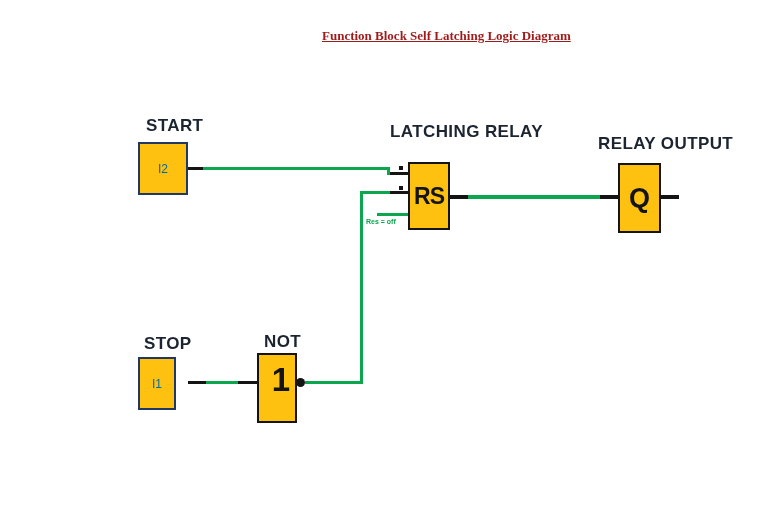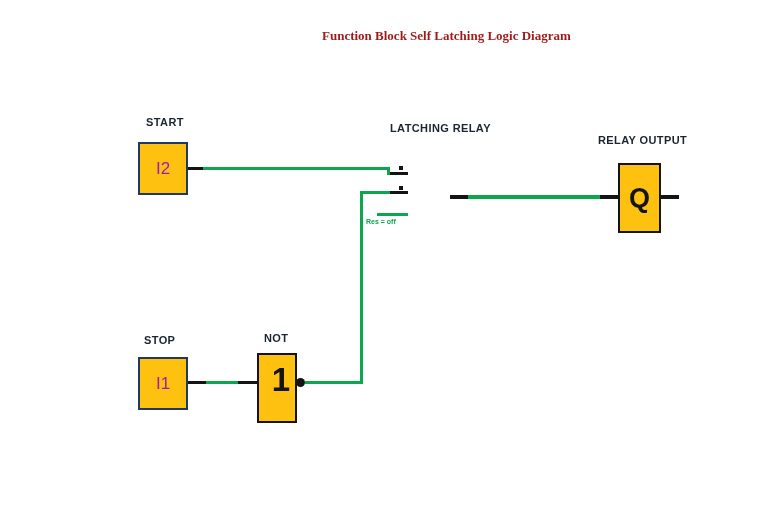"Function Block Self Latching Logic" .title { text-decoration: none -> underline }
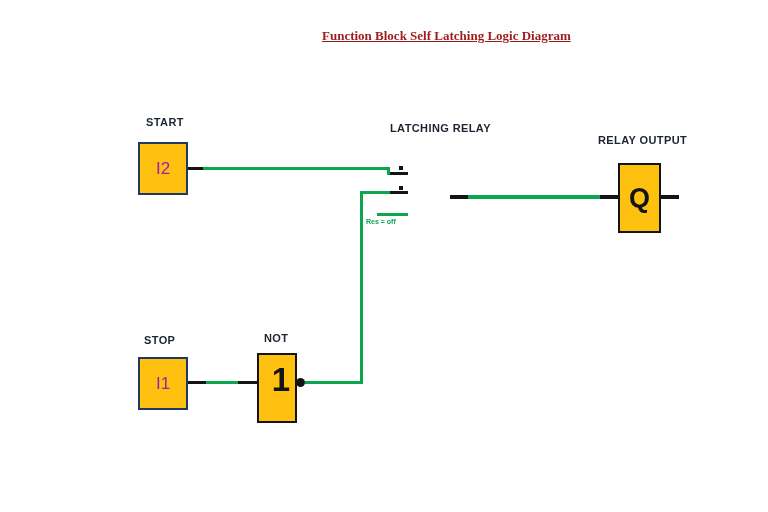"START" .caption { font-size: 11px -> 17px }
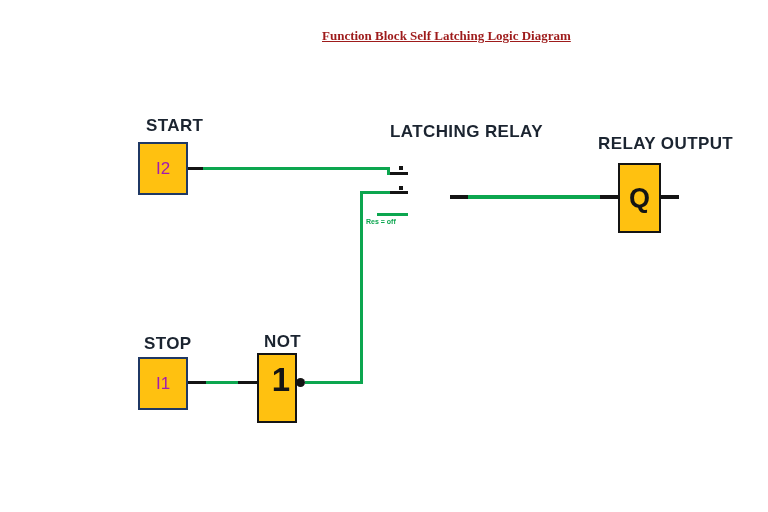"I2" .io-label { color: #a21caf -> #0369a1; font-size: 17px -> 12px }
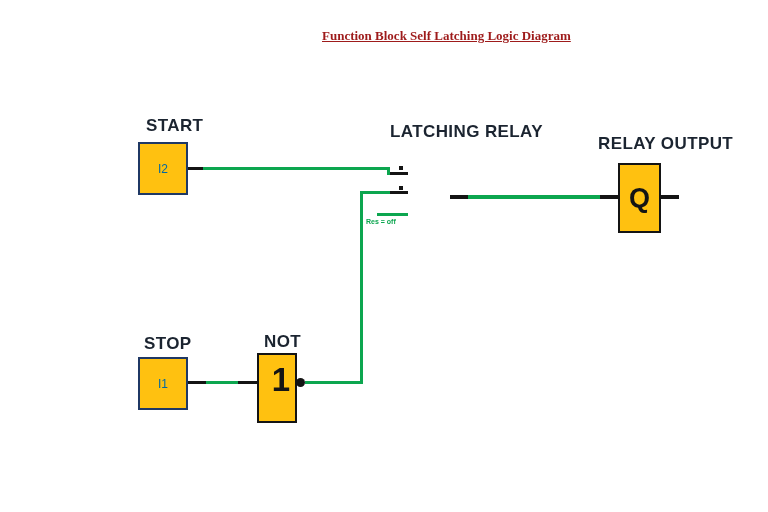"RS" div.abs { html: none -> <div> <span>RS</span> </div> }
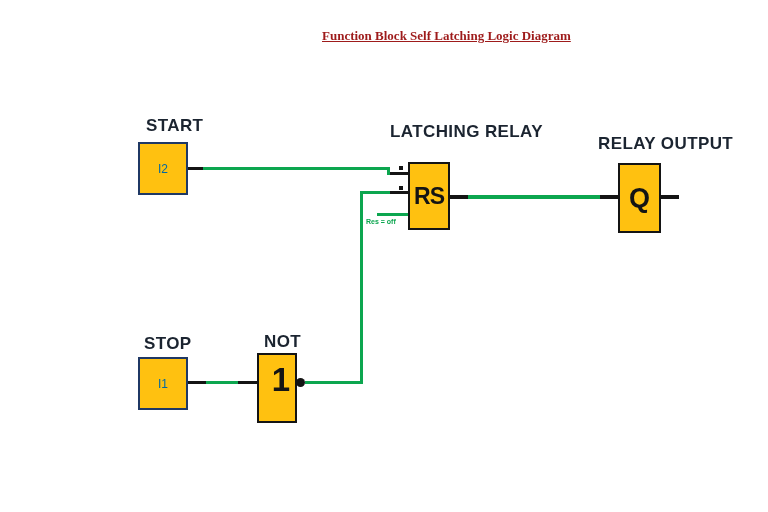"I1" div.abs { width: 50px -> 38px }
